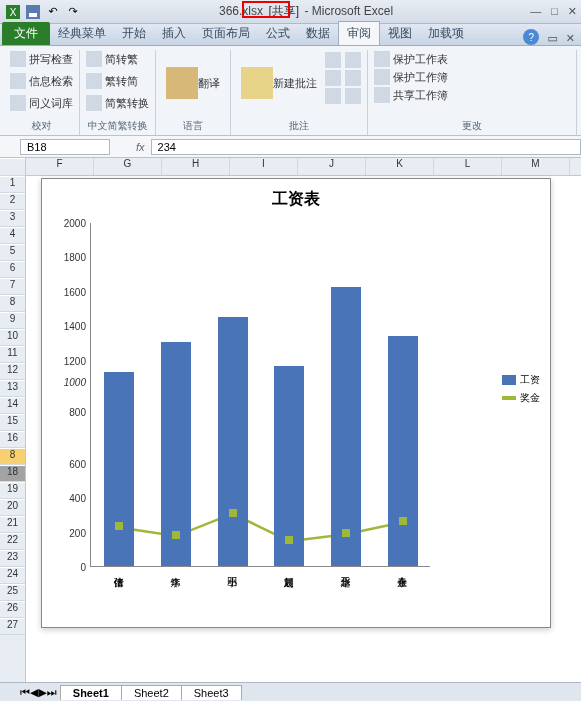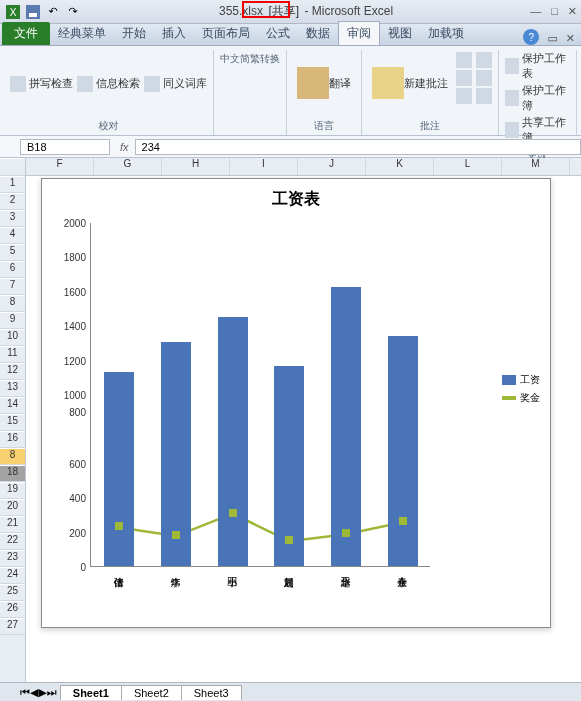"355.xlsx" span { text: 355.xlsx -> 366.xlsx }
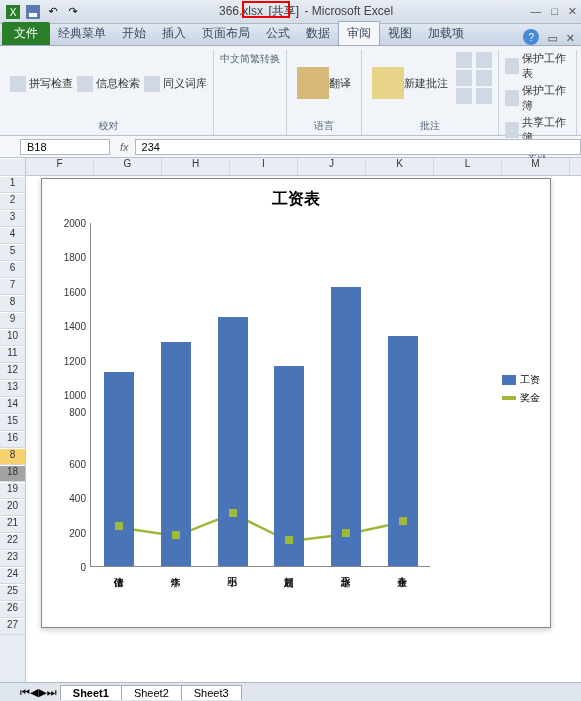"拼写检查" div.grp-body { flex-direction: none -> column }
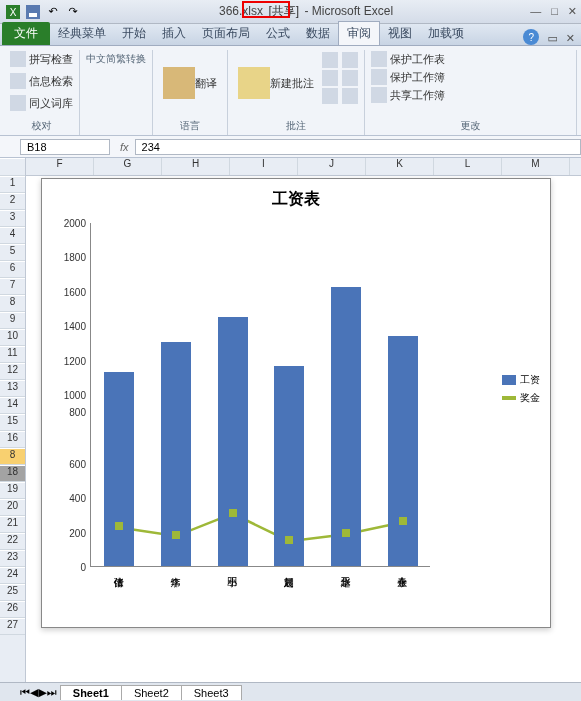"简转繁" div.grp-body { html: none -> <div> <div> <span></span> <span>简转繁</span> </div> <div> <span></span> <span>繁转简</span> </div> <div> <span></span> <span>简繁转换</span> </div> </div> }
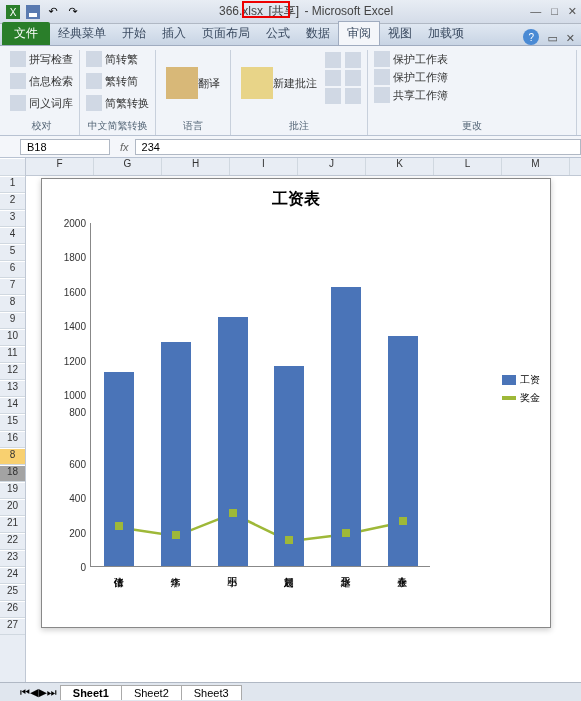"B18" .namebox { margin: 0 4px 0 20px -> 0 20px 0 20px }
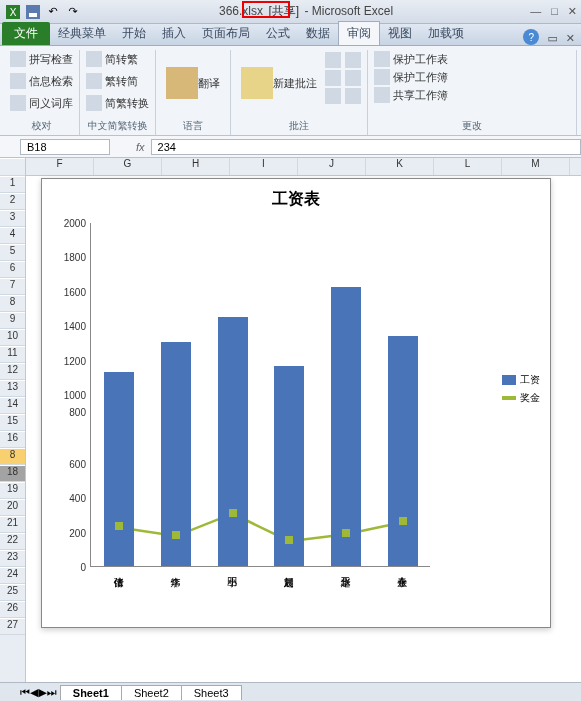"1000" div.ytick { font-style: none -> italic; top: 178px -> 165px }
